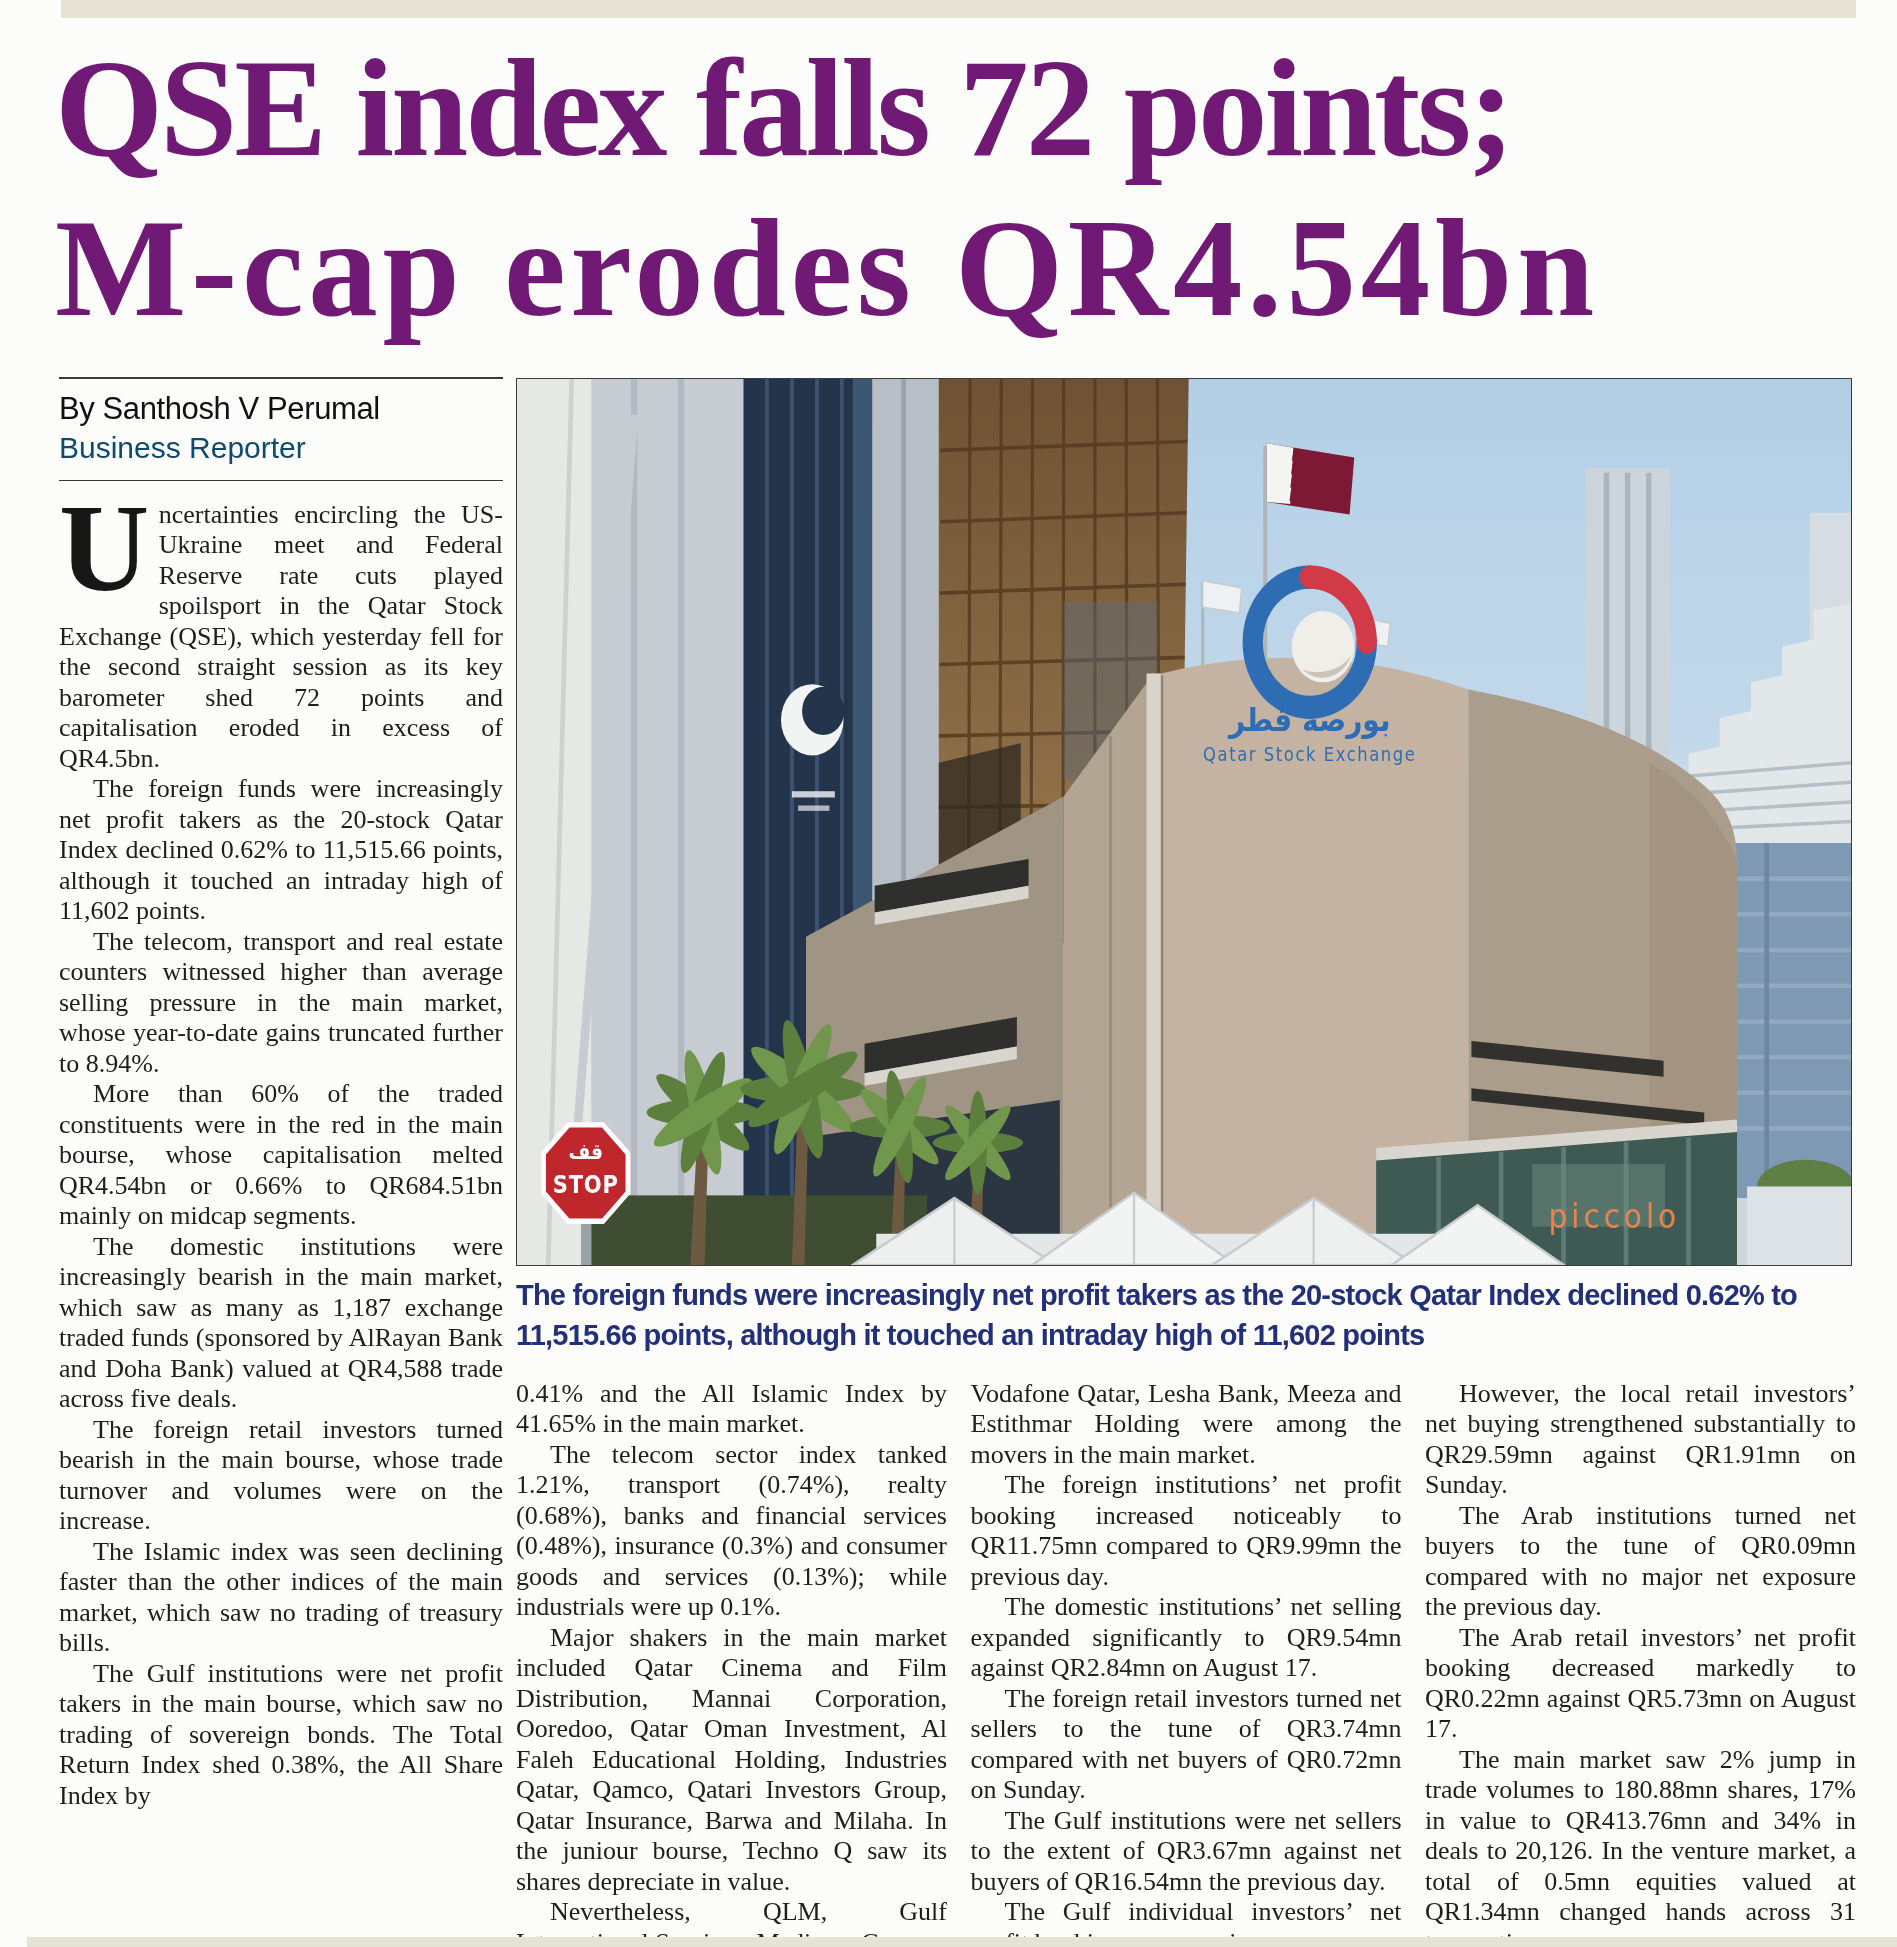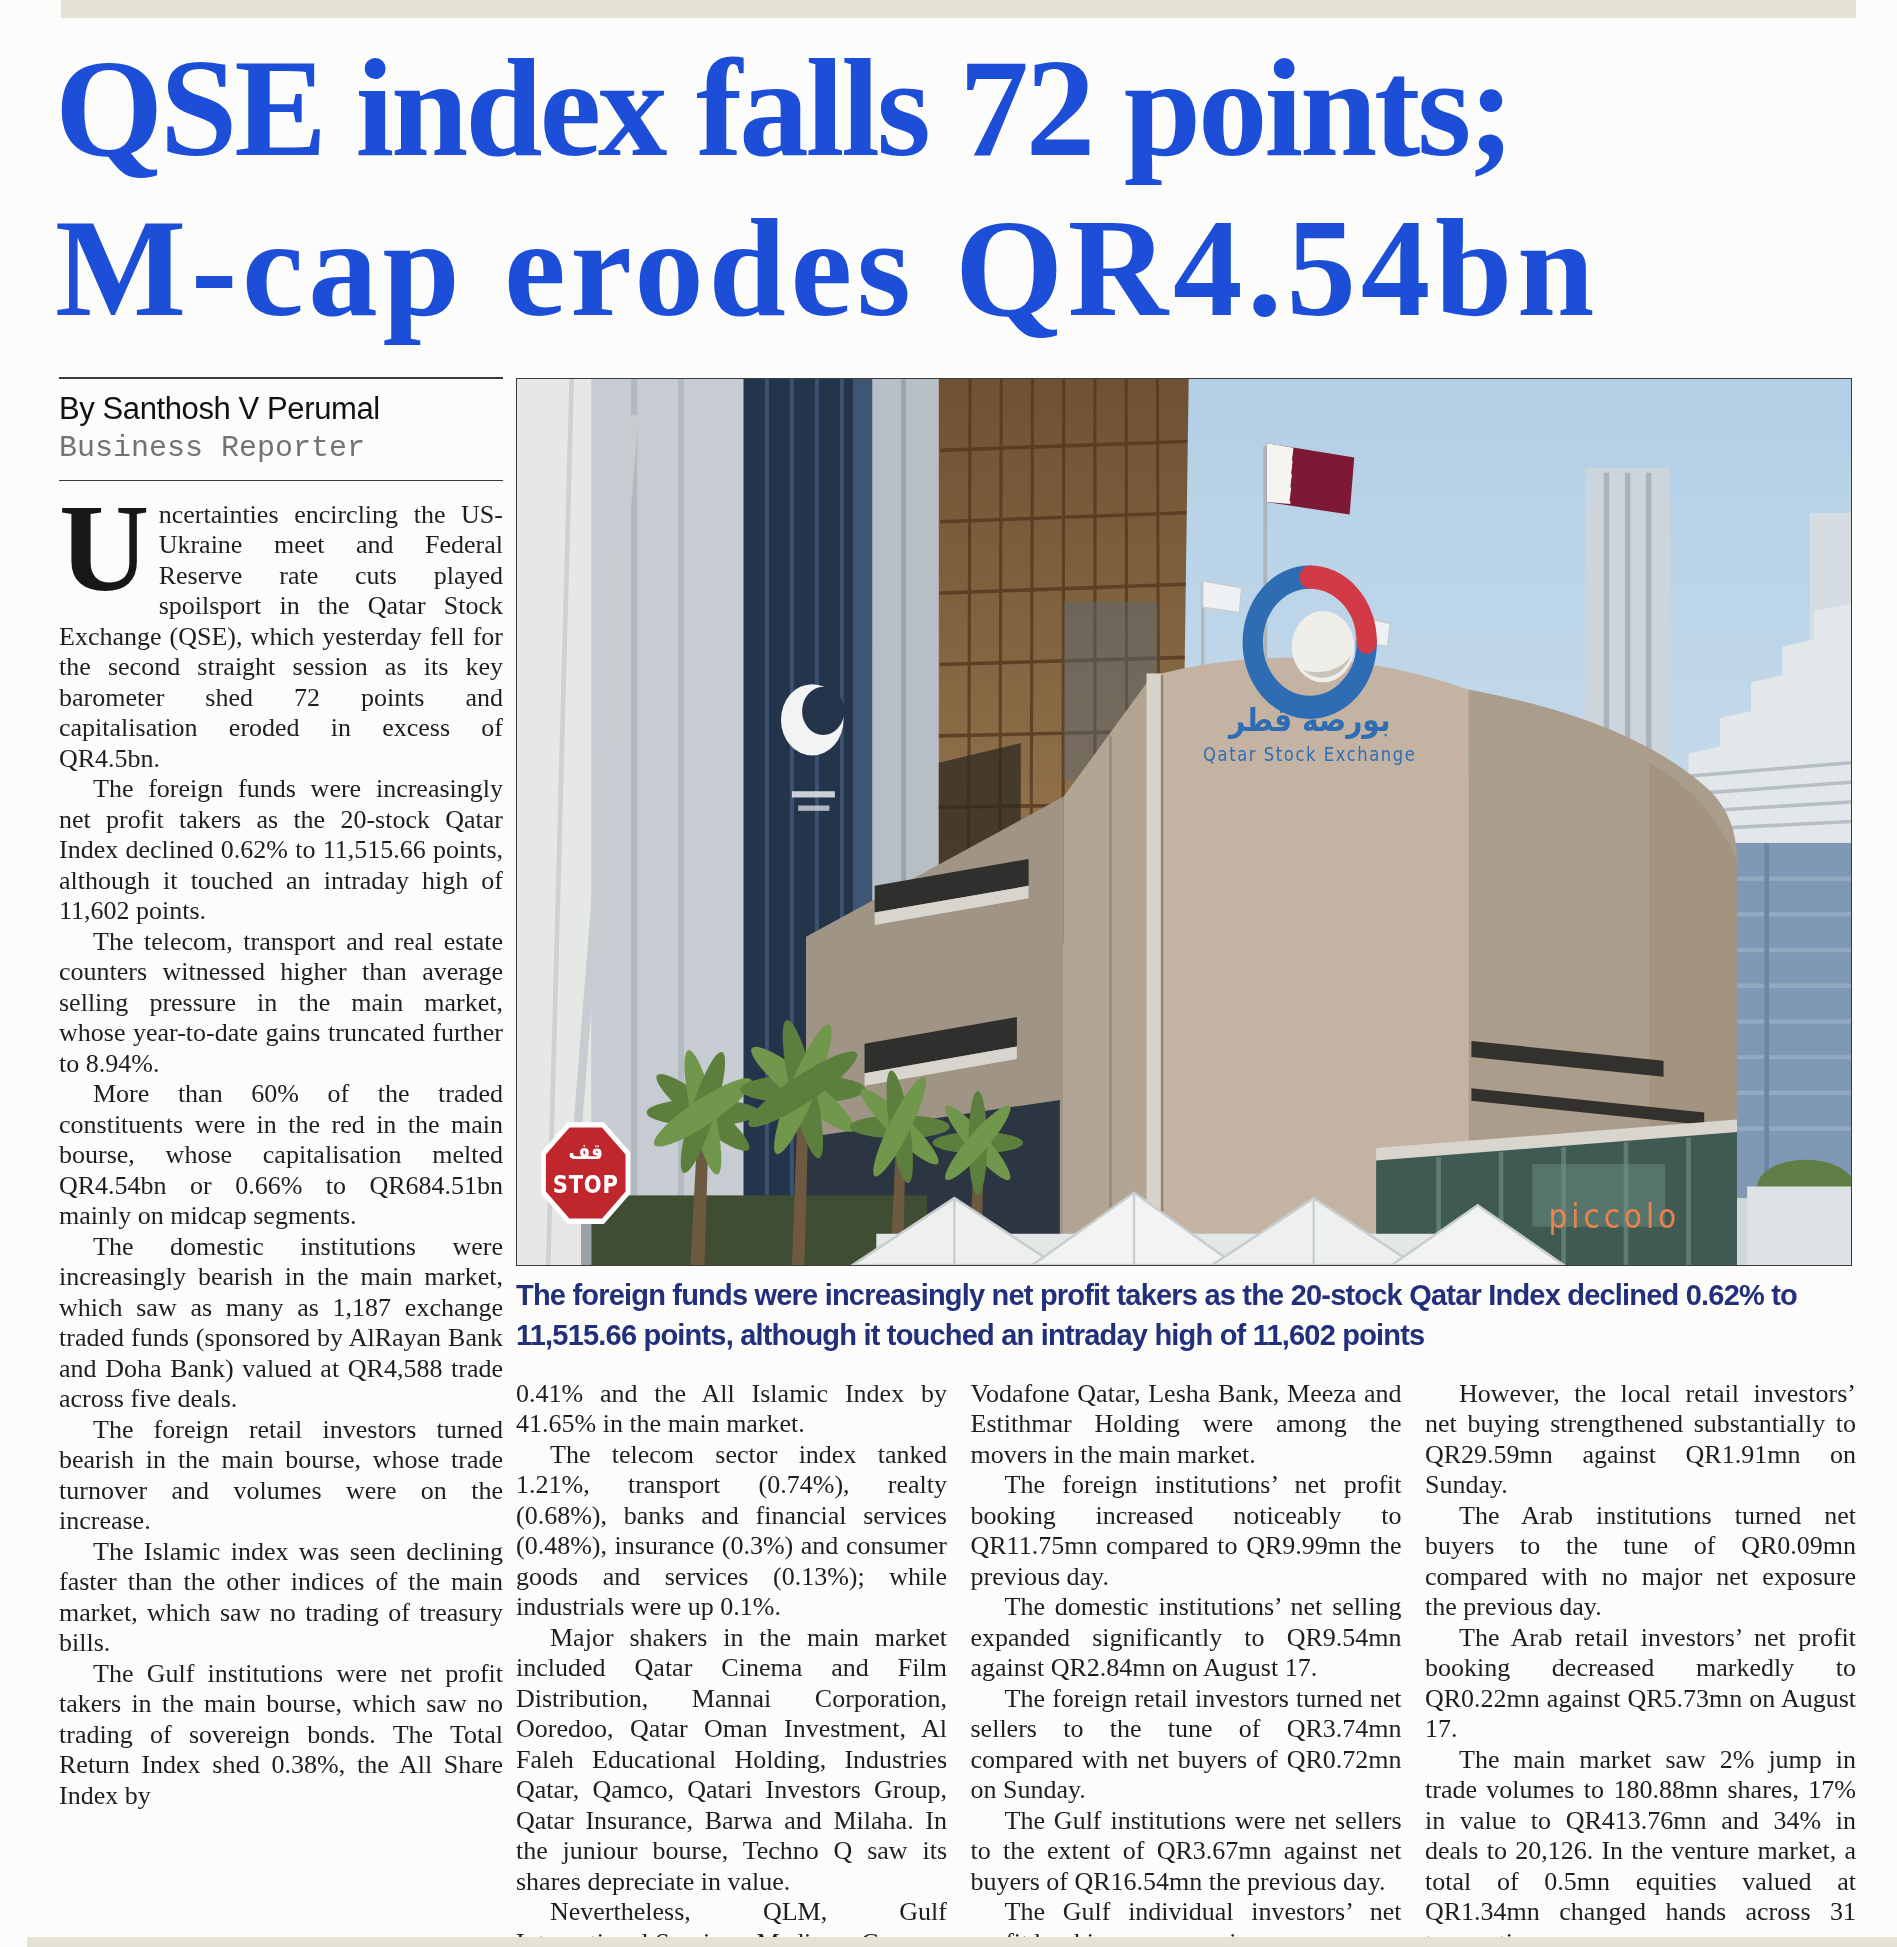"QSE index falls 72 points;" .headline { color: #1d4ed8 -> #701a75 }
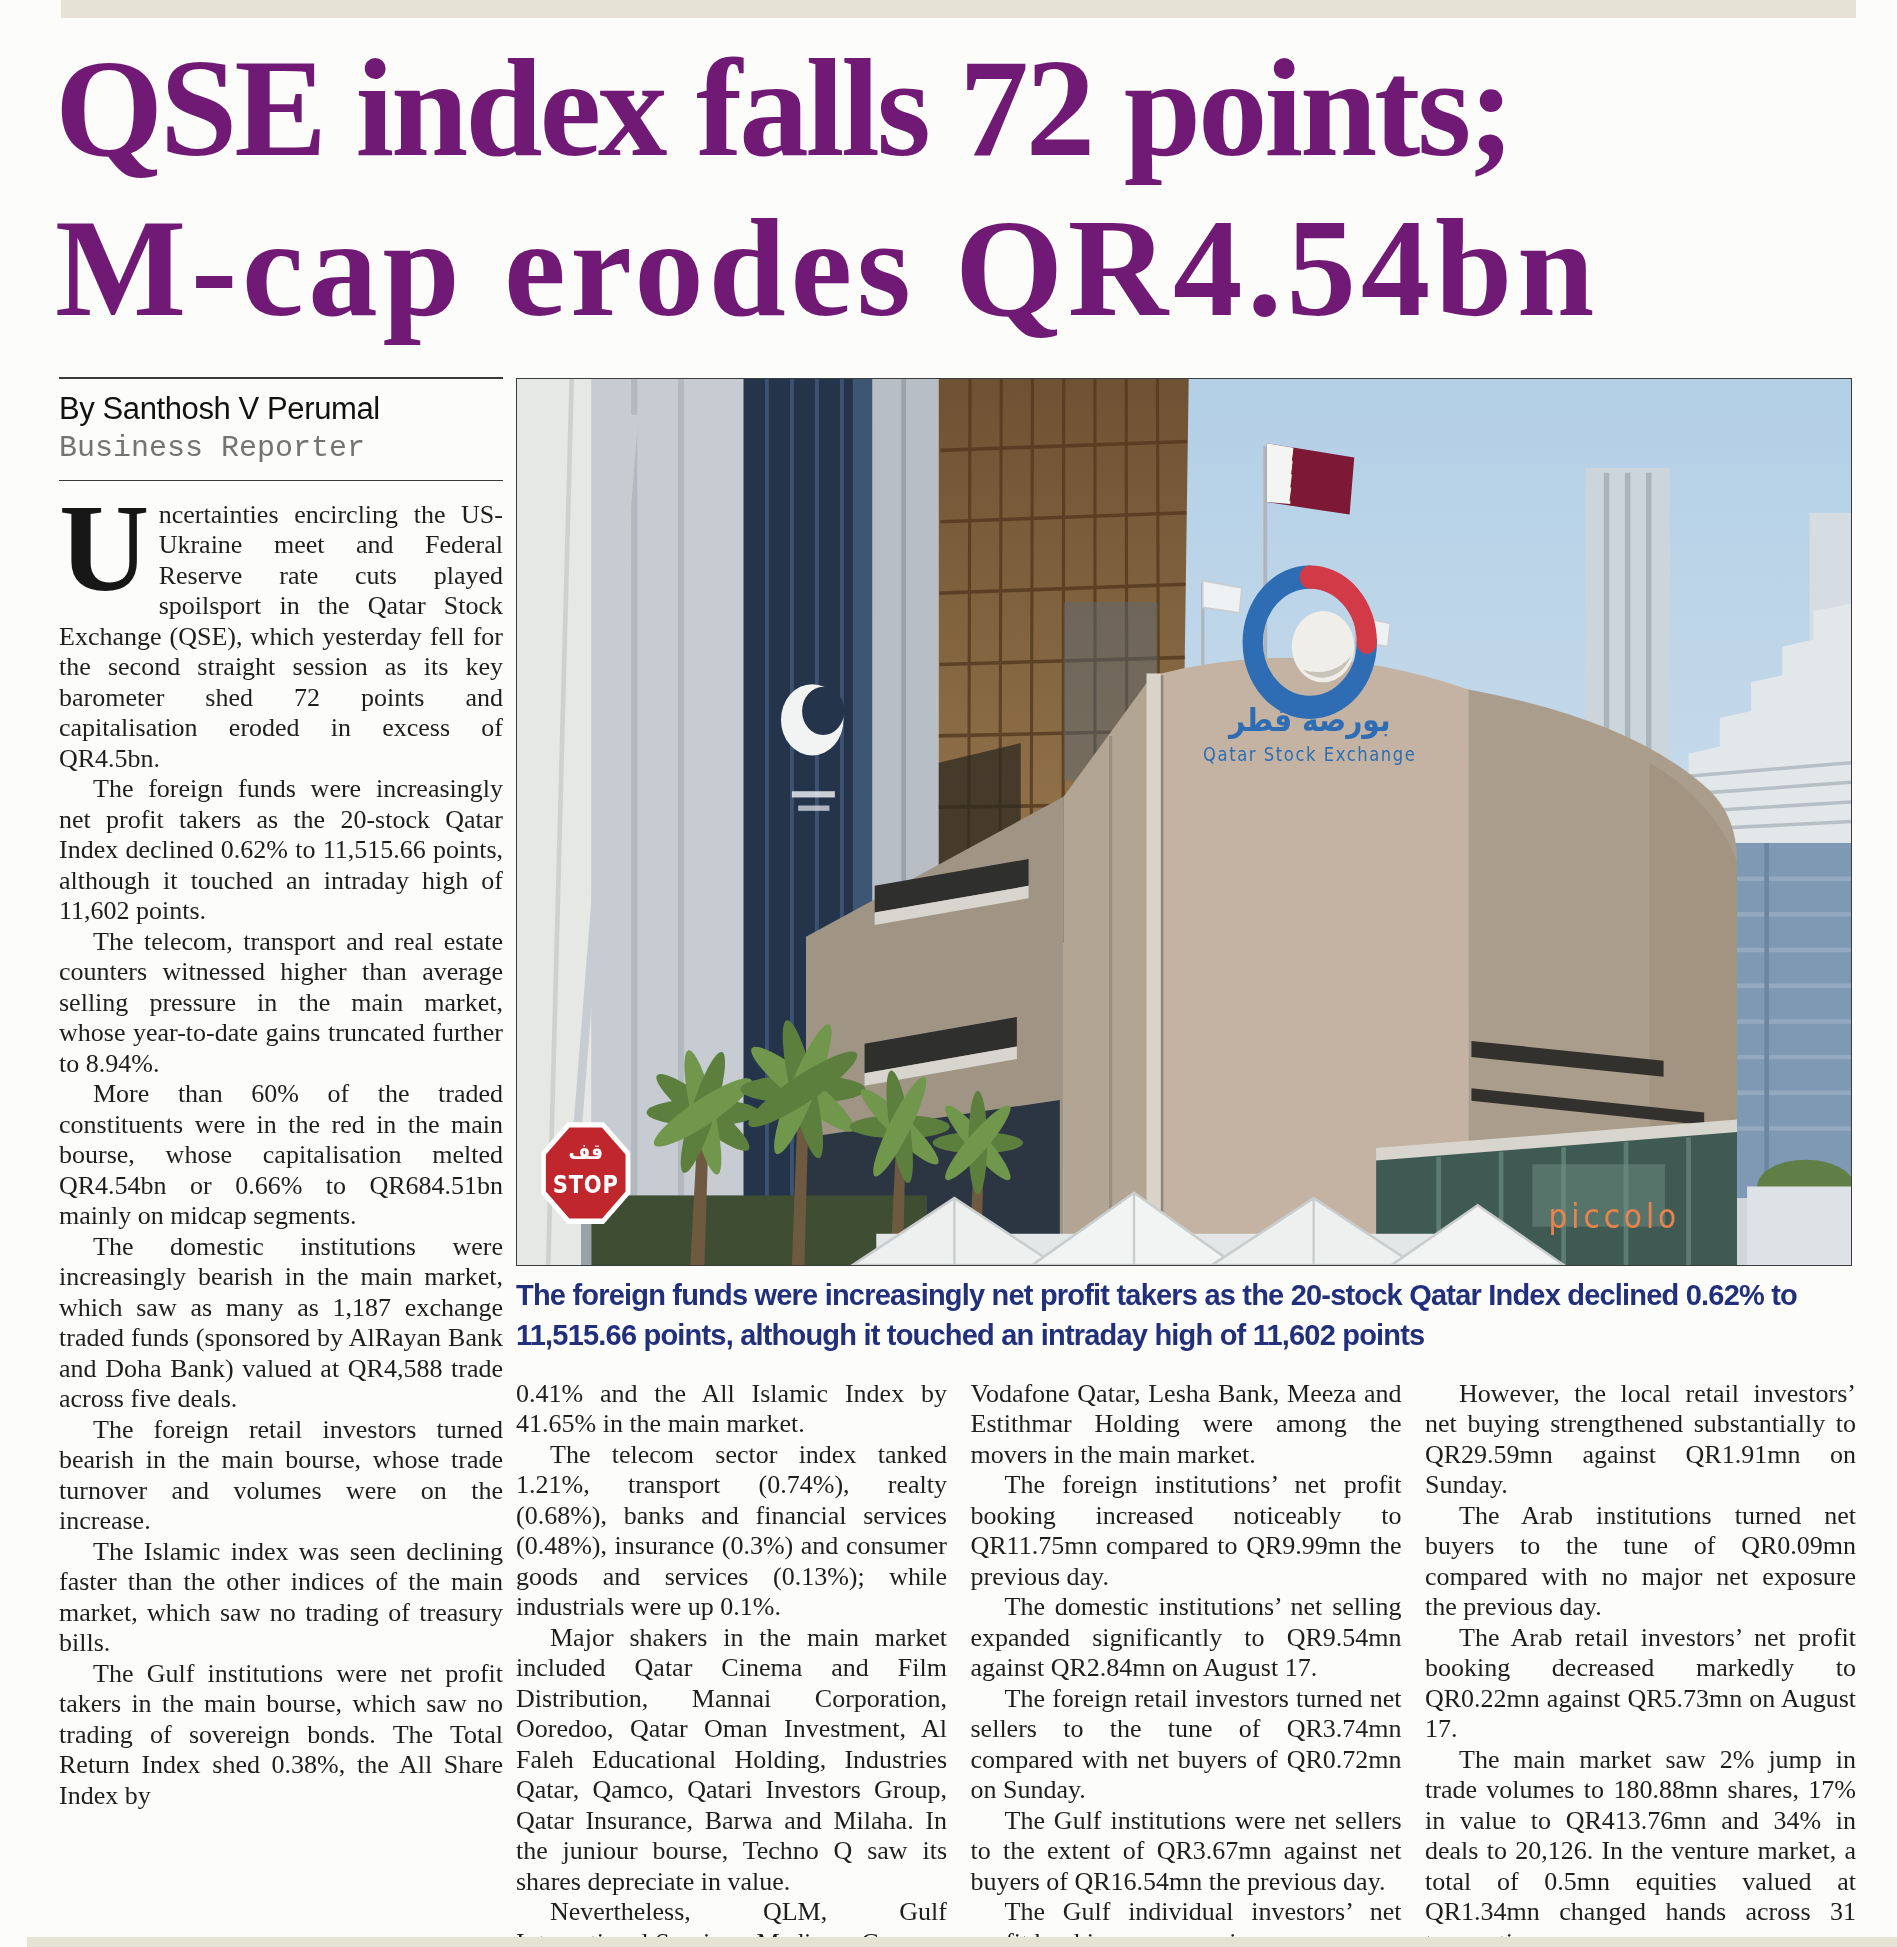"Business Reporter" .byline .role { color: #737373 -> #0c4a6e; font-family: Liberation Mono, monospace -> Liberation Sans, sans-serif }
